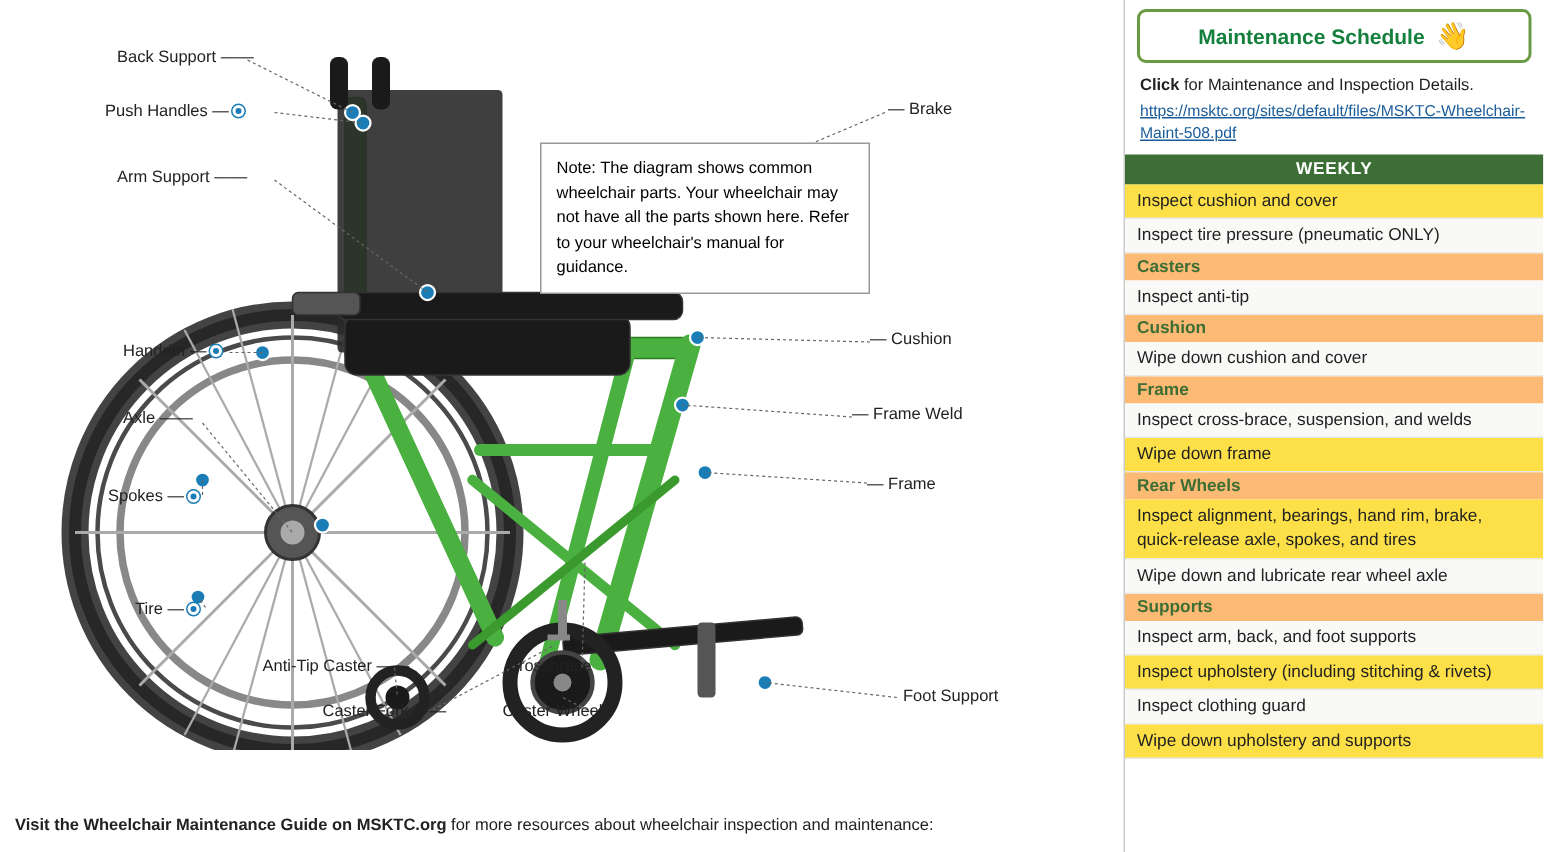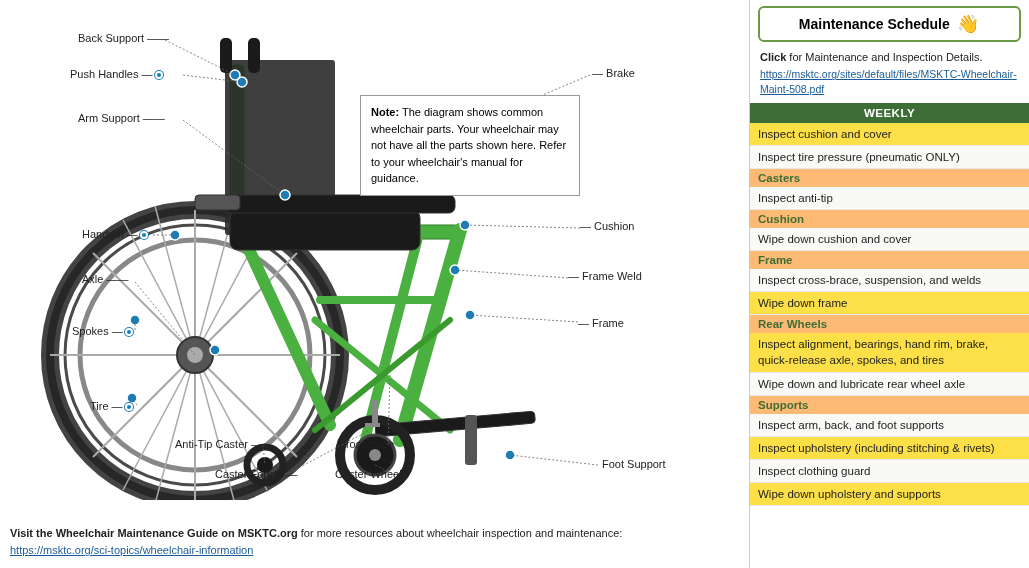"Maintenance Schedule" .panel-header { color: #000000 -> #15803d }
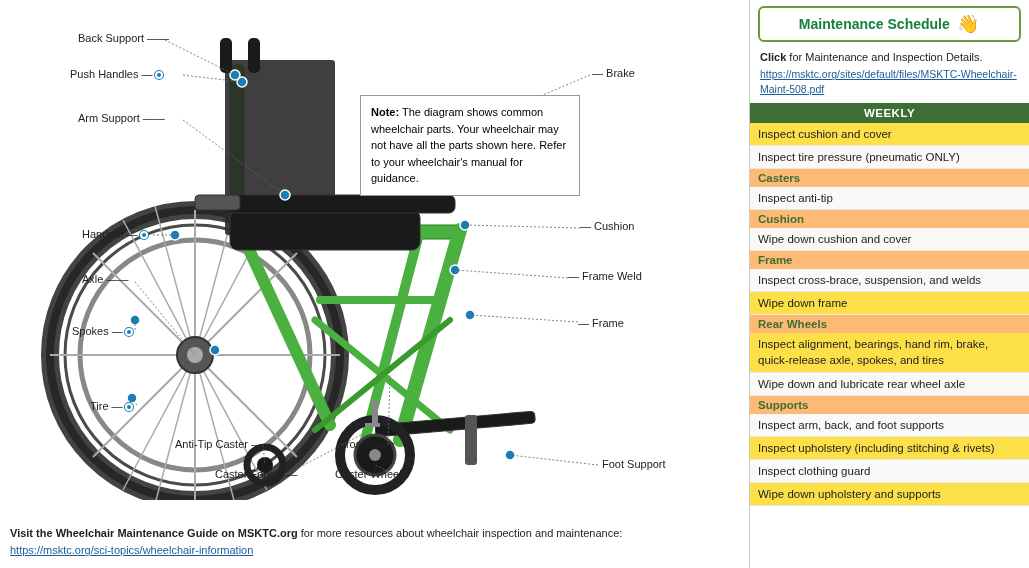"Note:" .note-box strong { font-weight: bold -> normal }
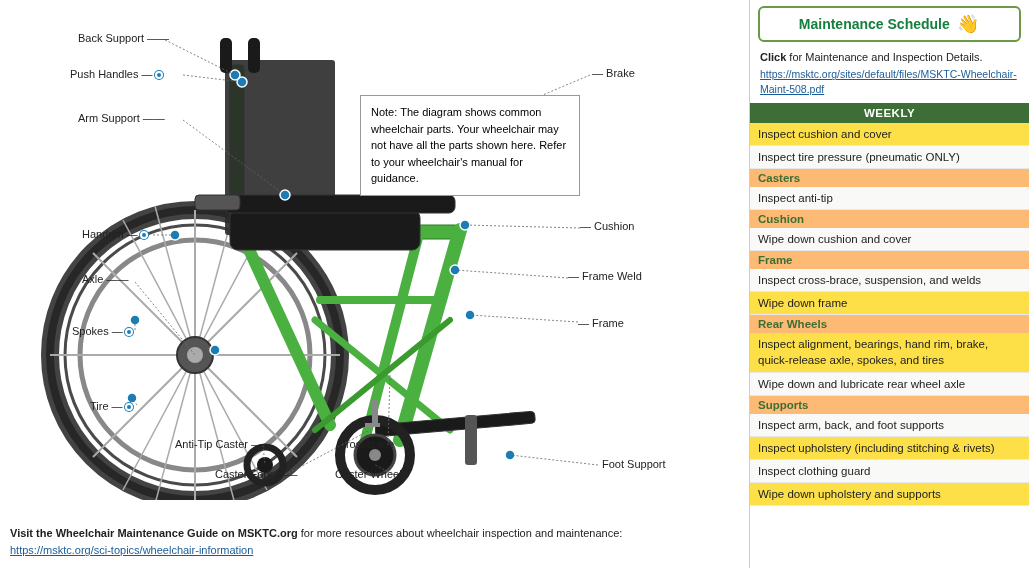"https://msktc.org/sci-topics/wheelchair-" a { html: <a>https://msktc.org/sci-topics/wheelchair-information</a> -> none }
